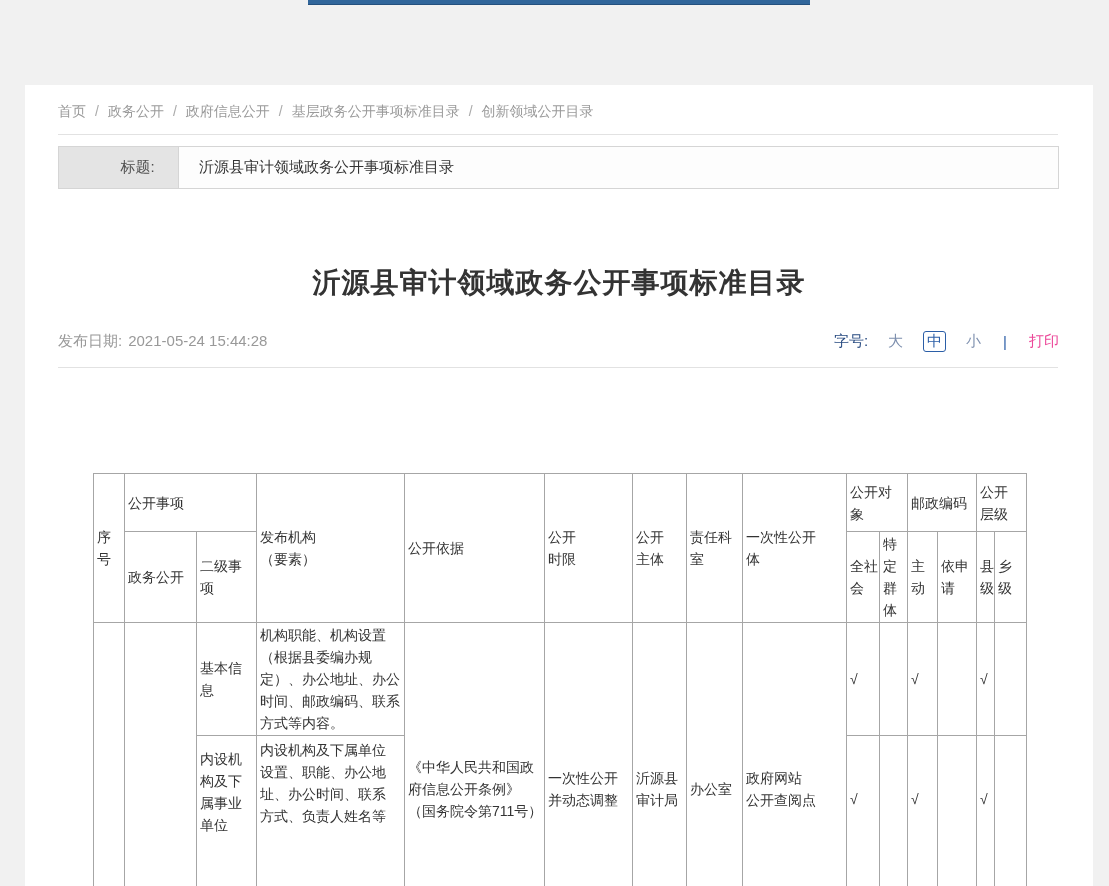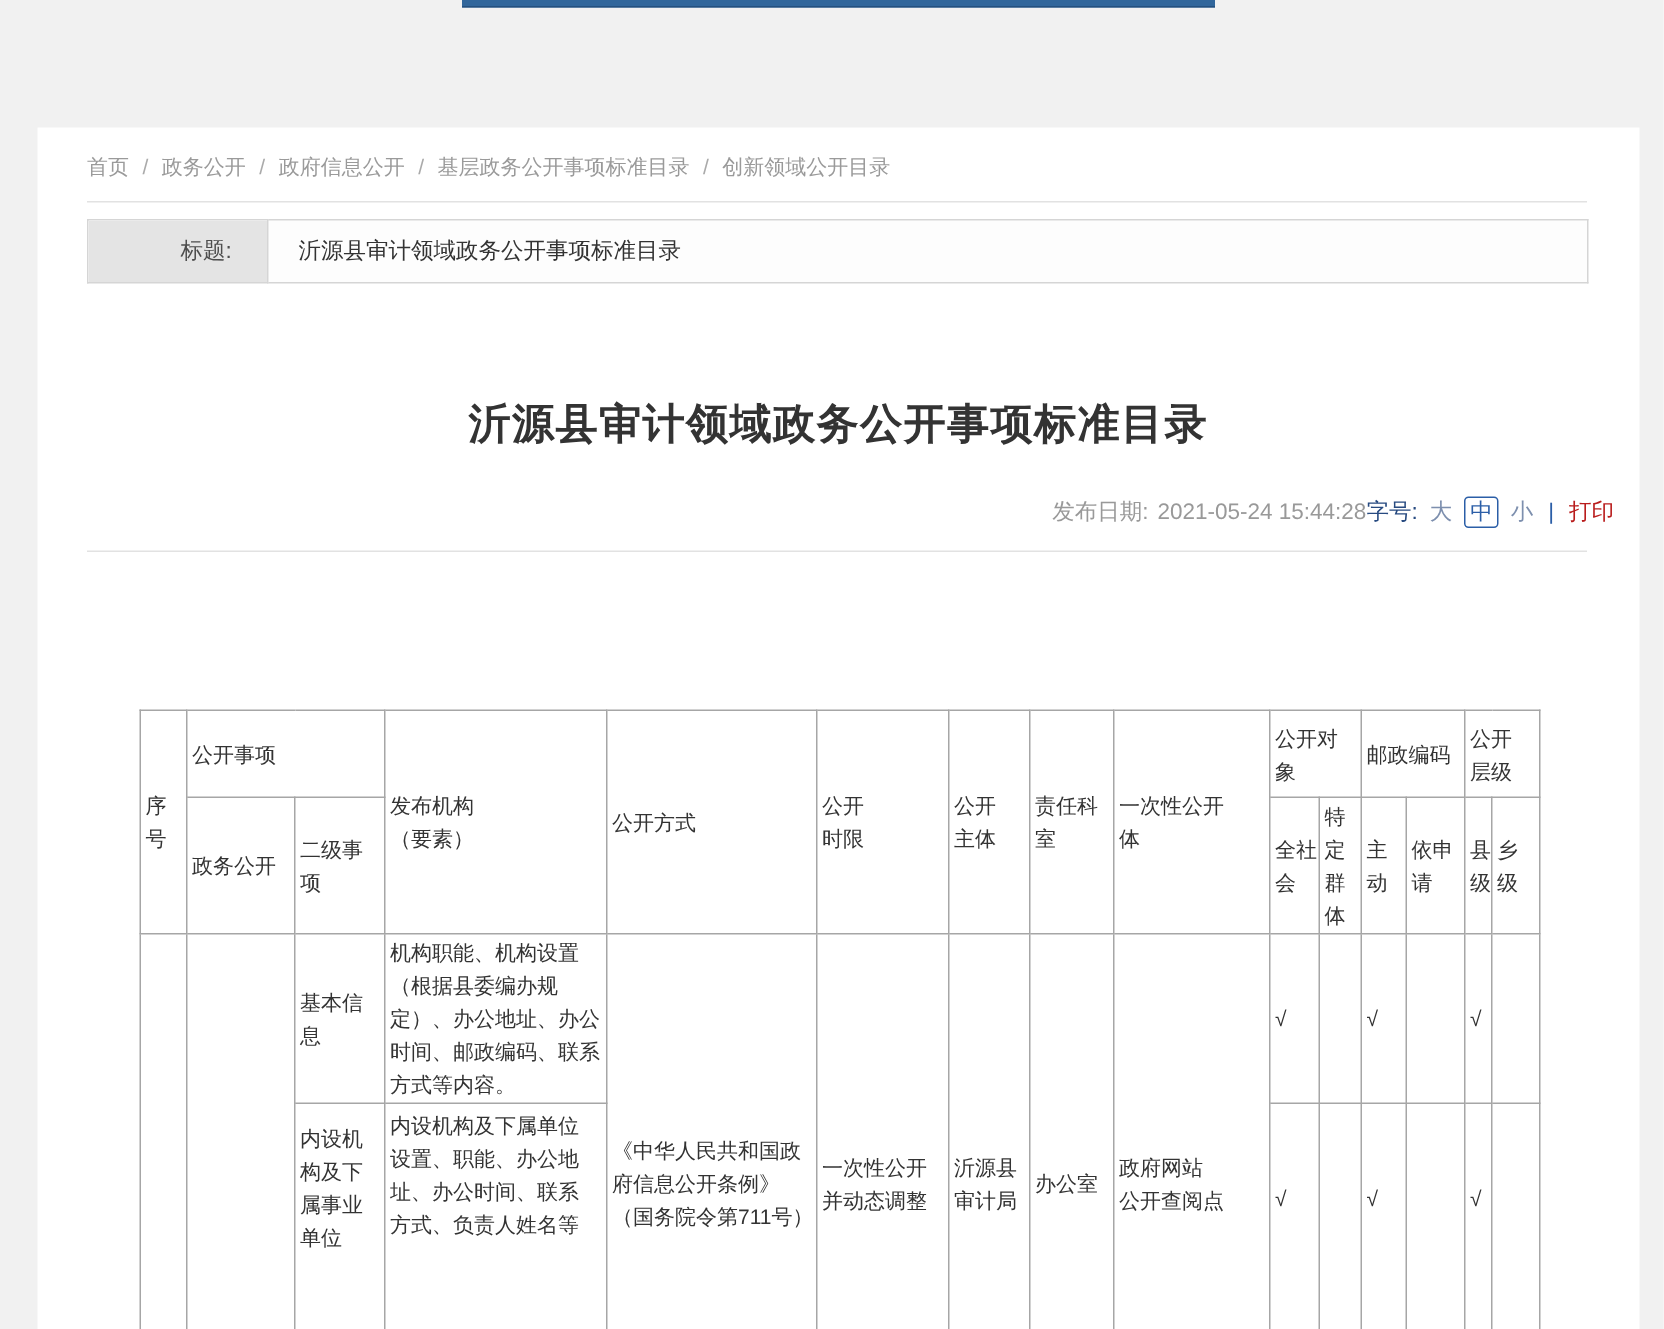"发布日期: 2021-05-24 15:44:28" .meta-row { justify-content: flex-end -> space-between; margin: 29px 17px 0 33px -> 29px 34px 0 33px }
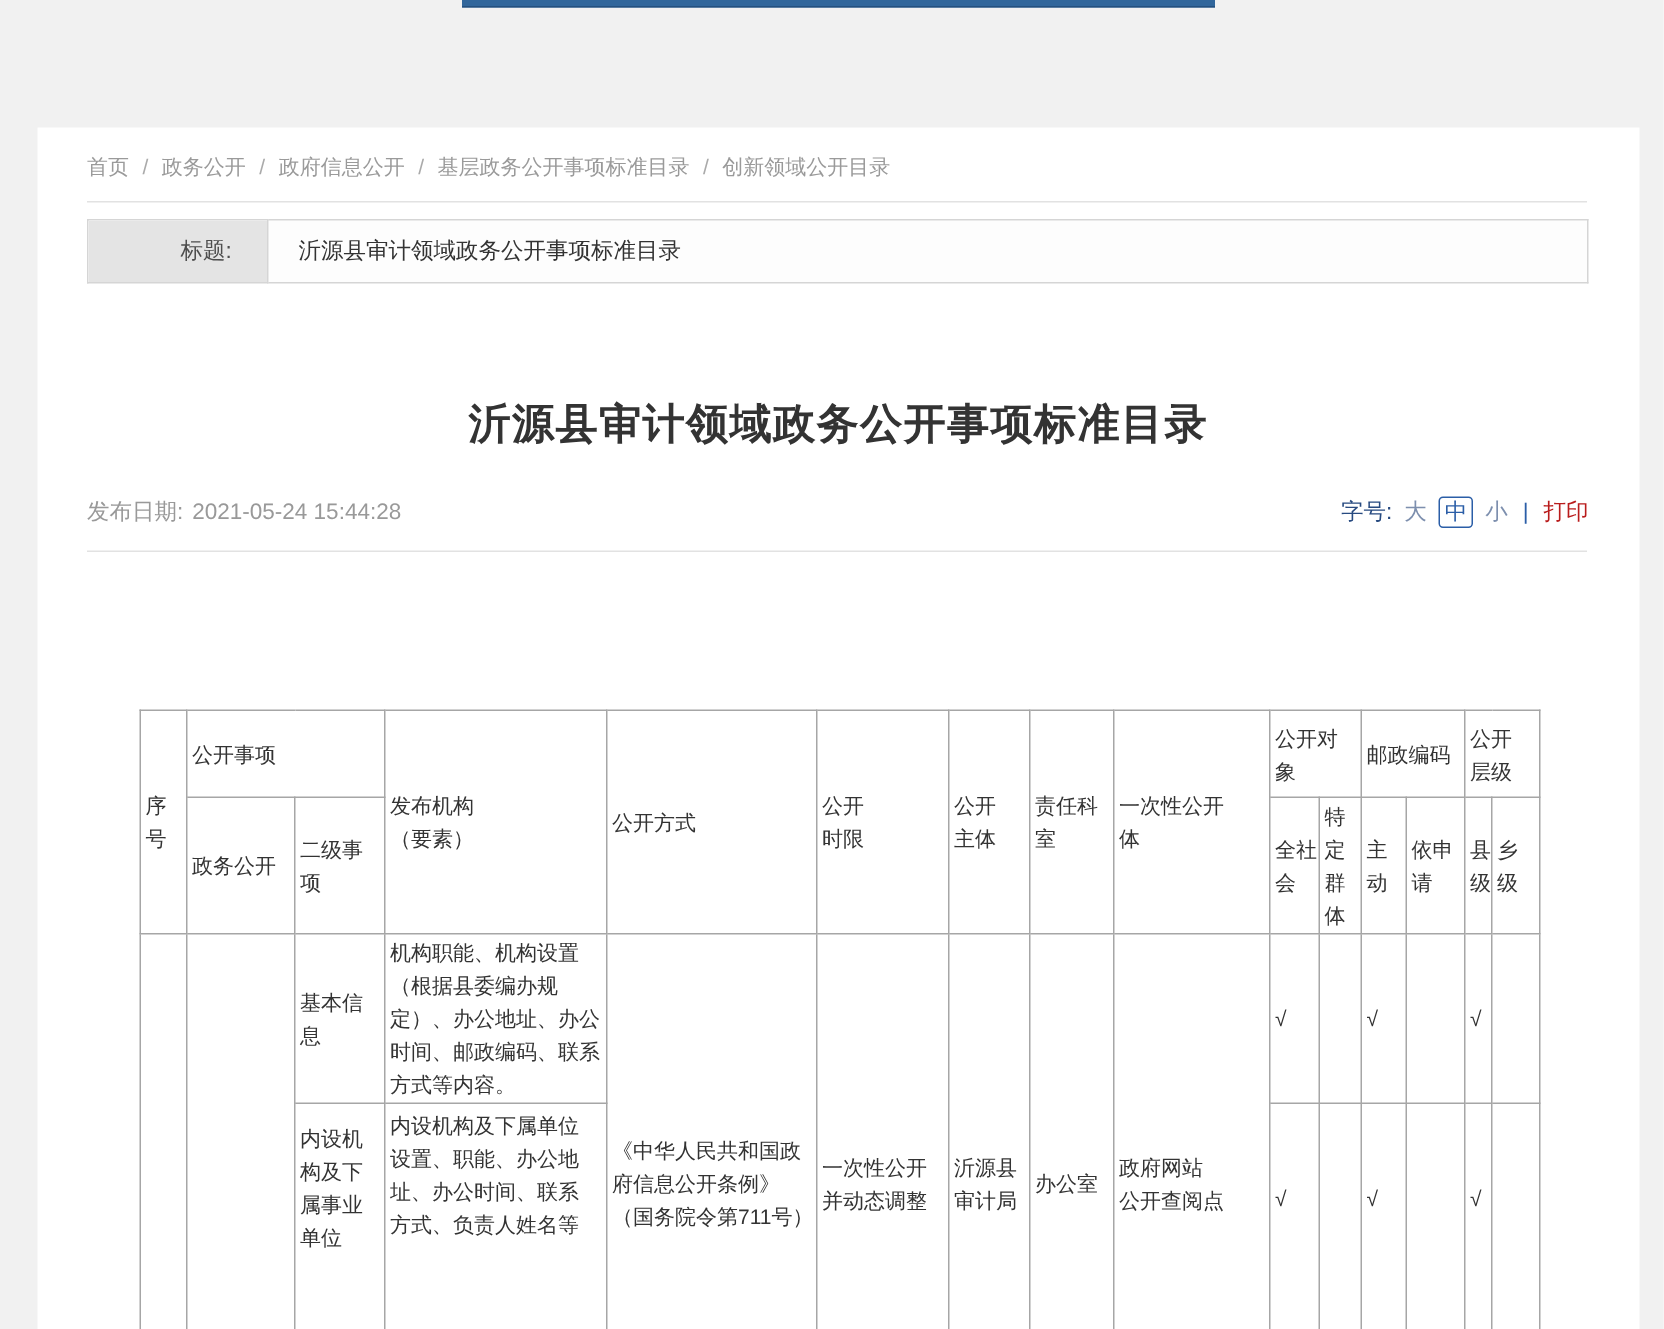"字号:" .fz { gap: 8px -> 20px }
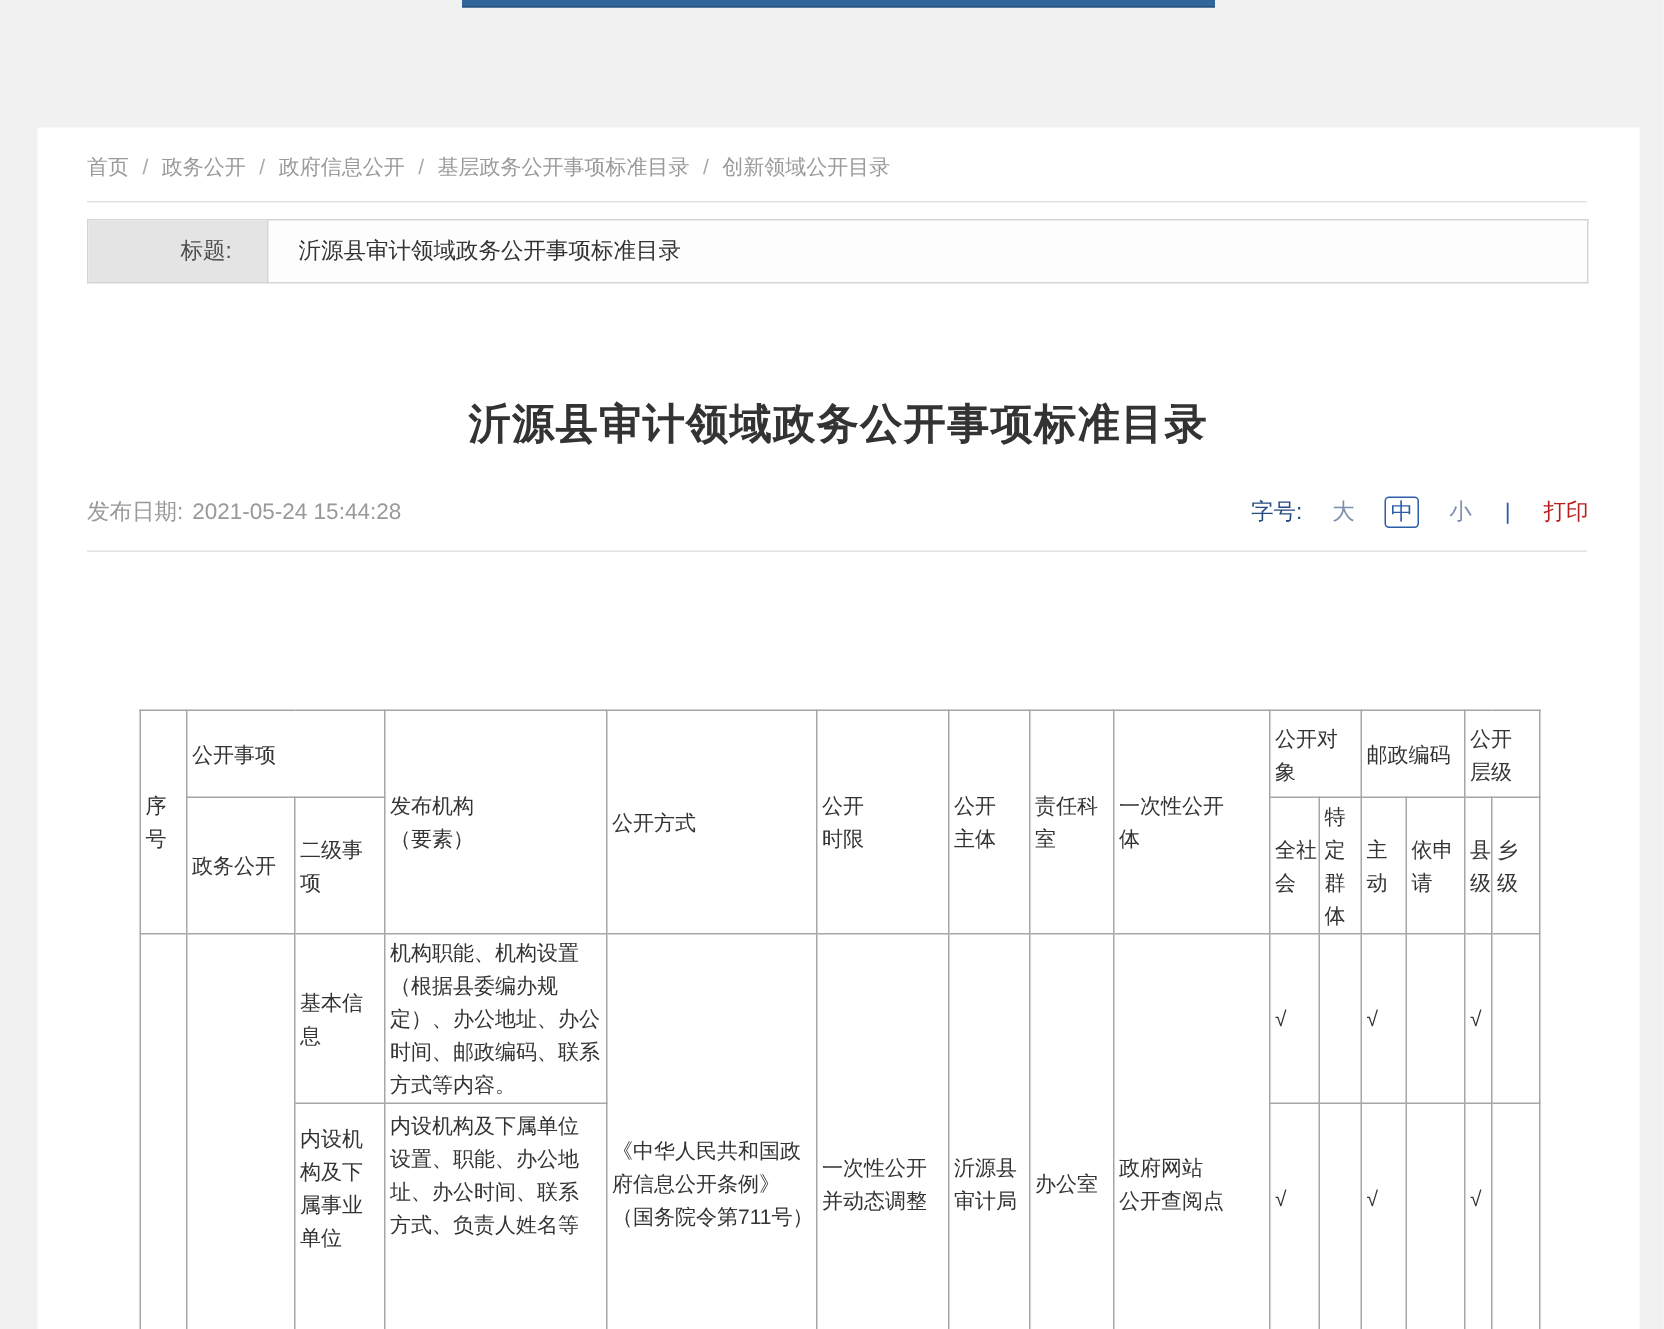"打印" .fz .print { color: #b91c1c -> #ec4899 }
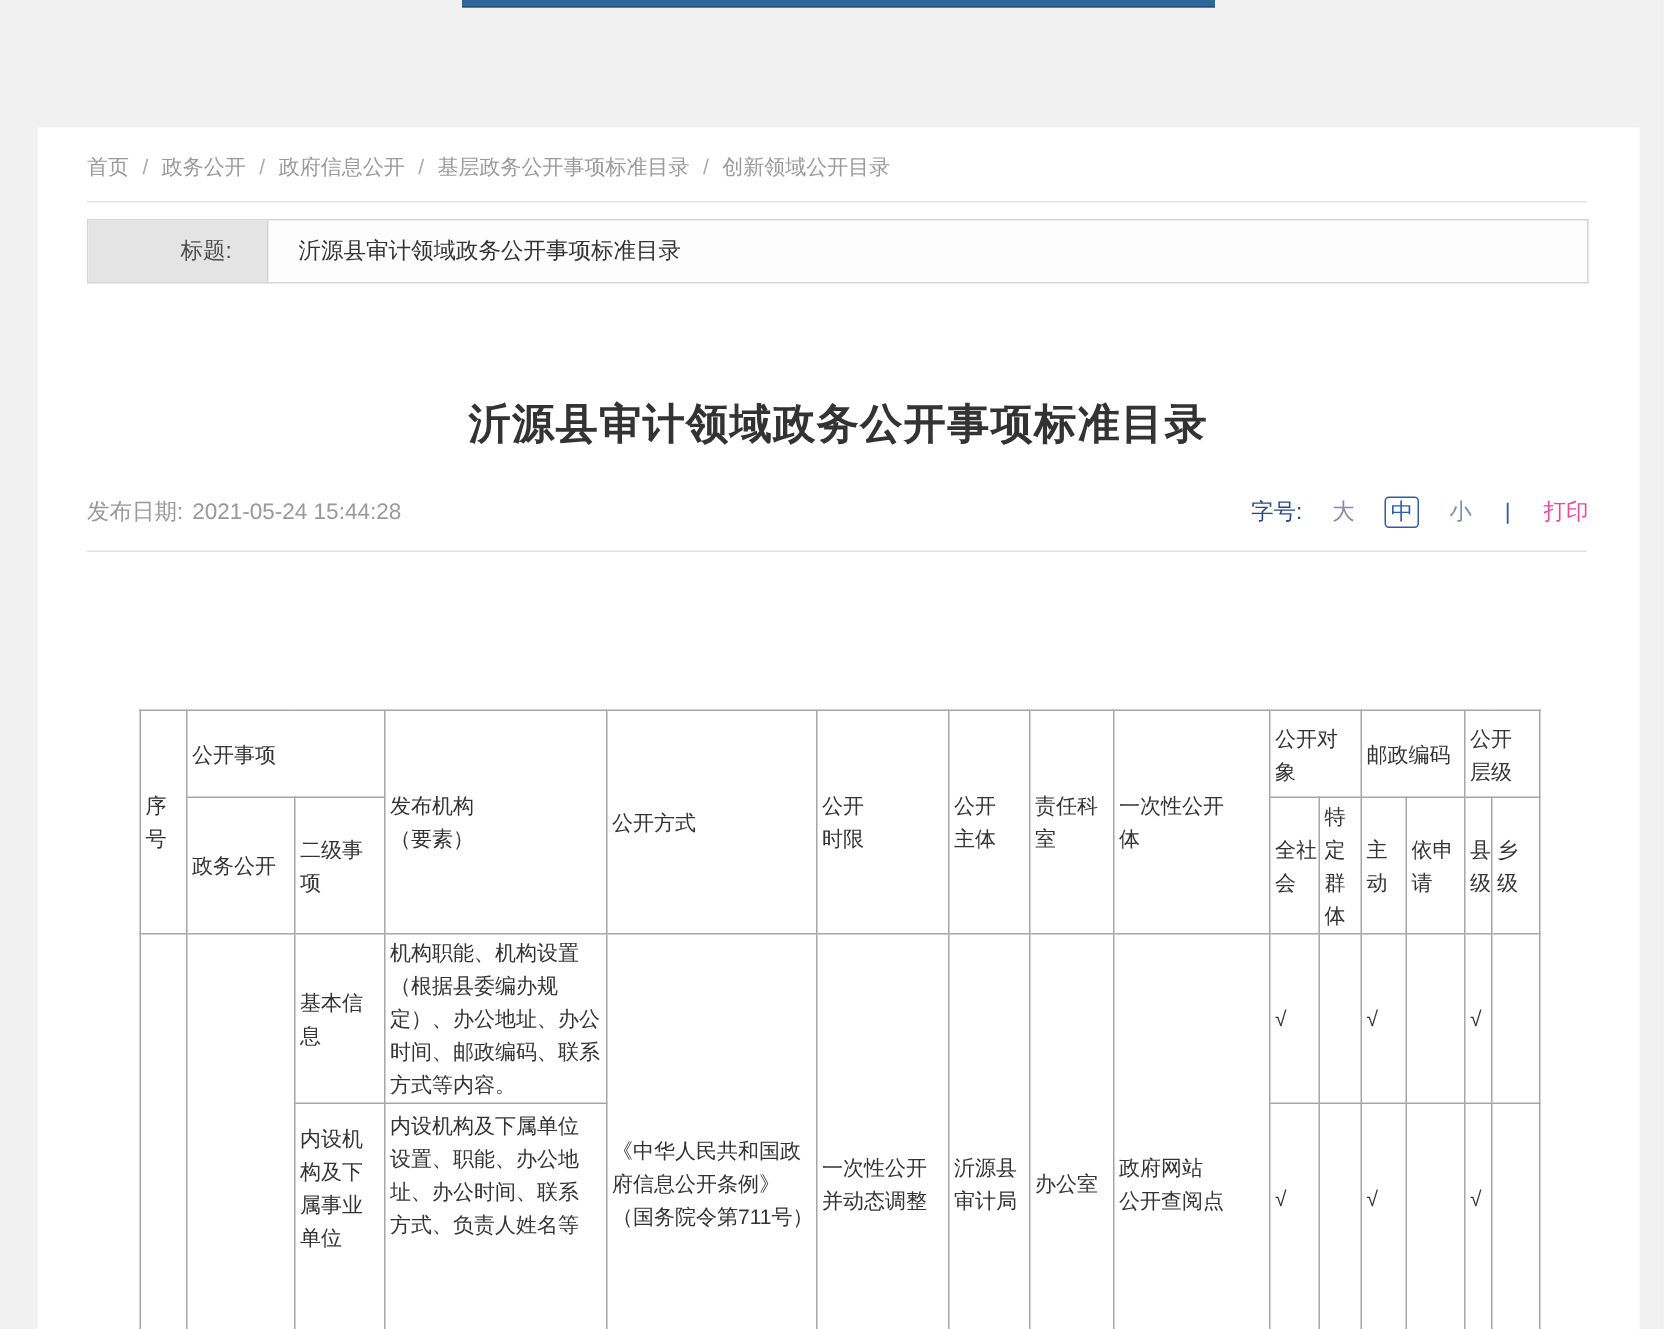"公开方式" th { text: 方式 -> 依据 }
